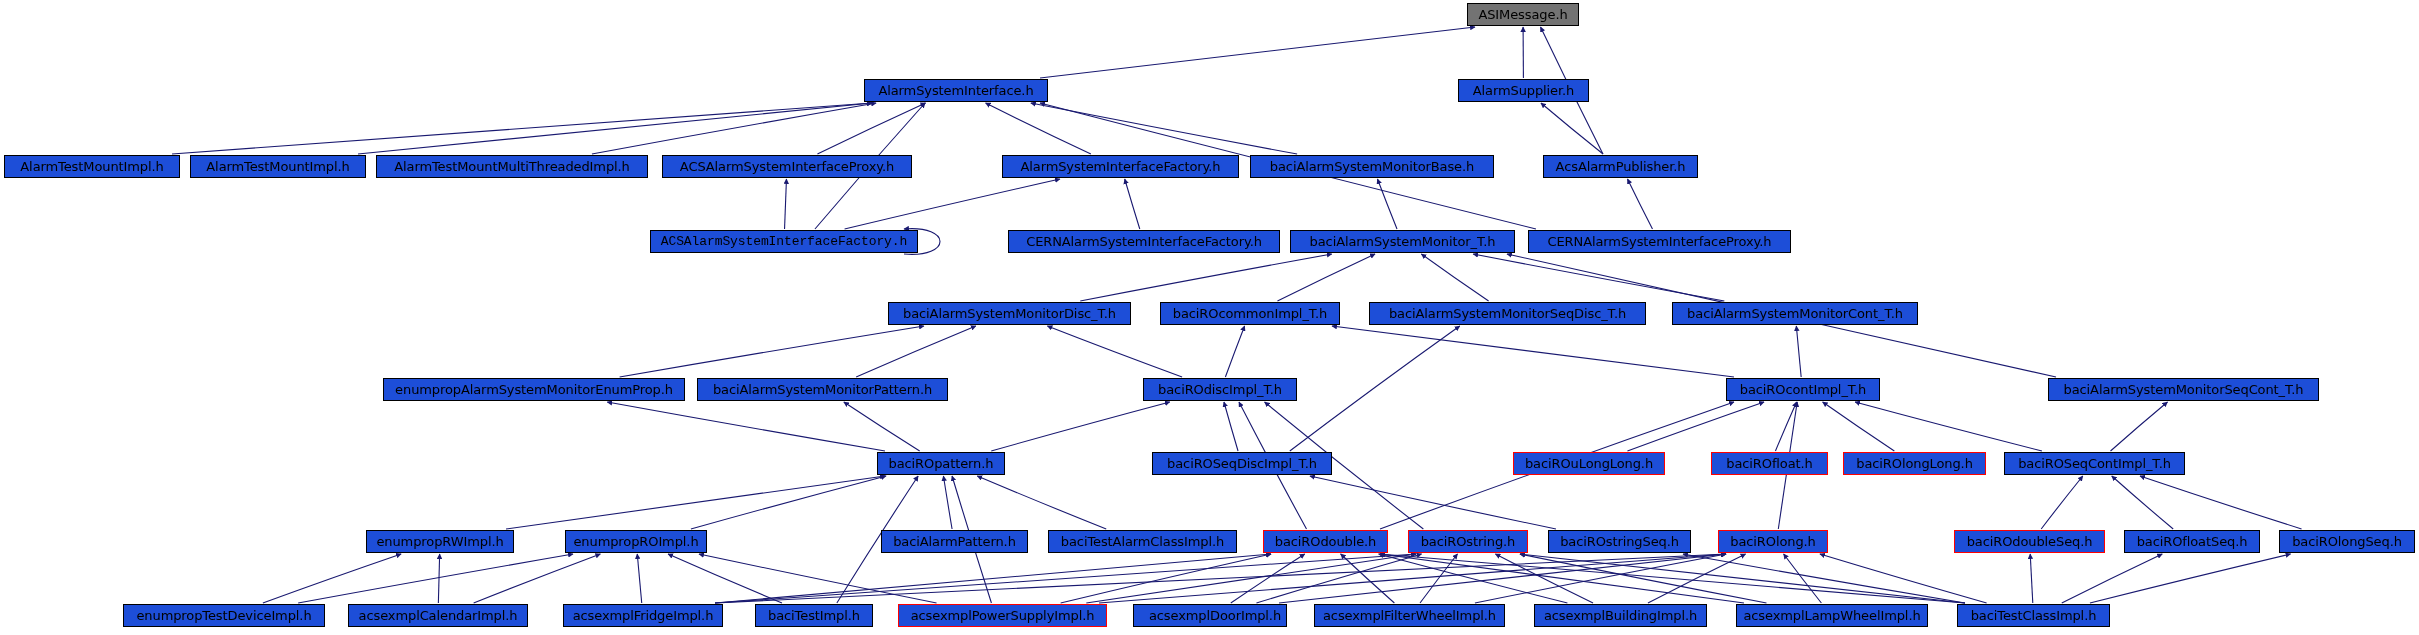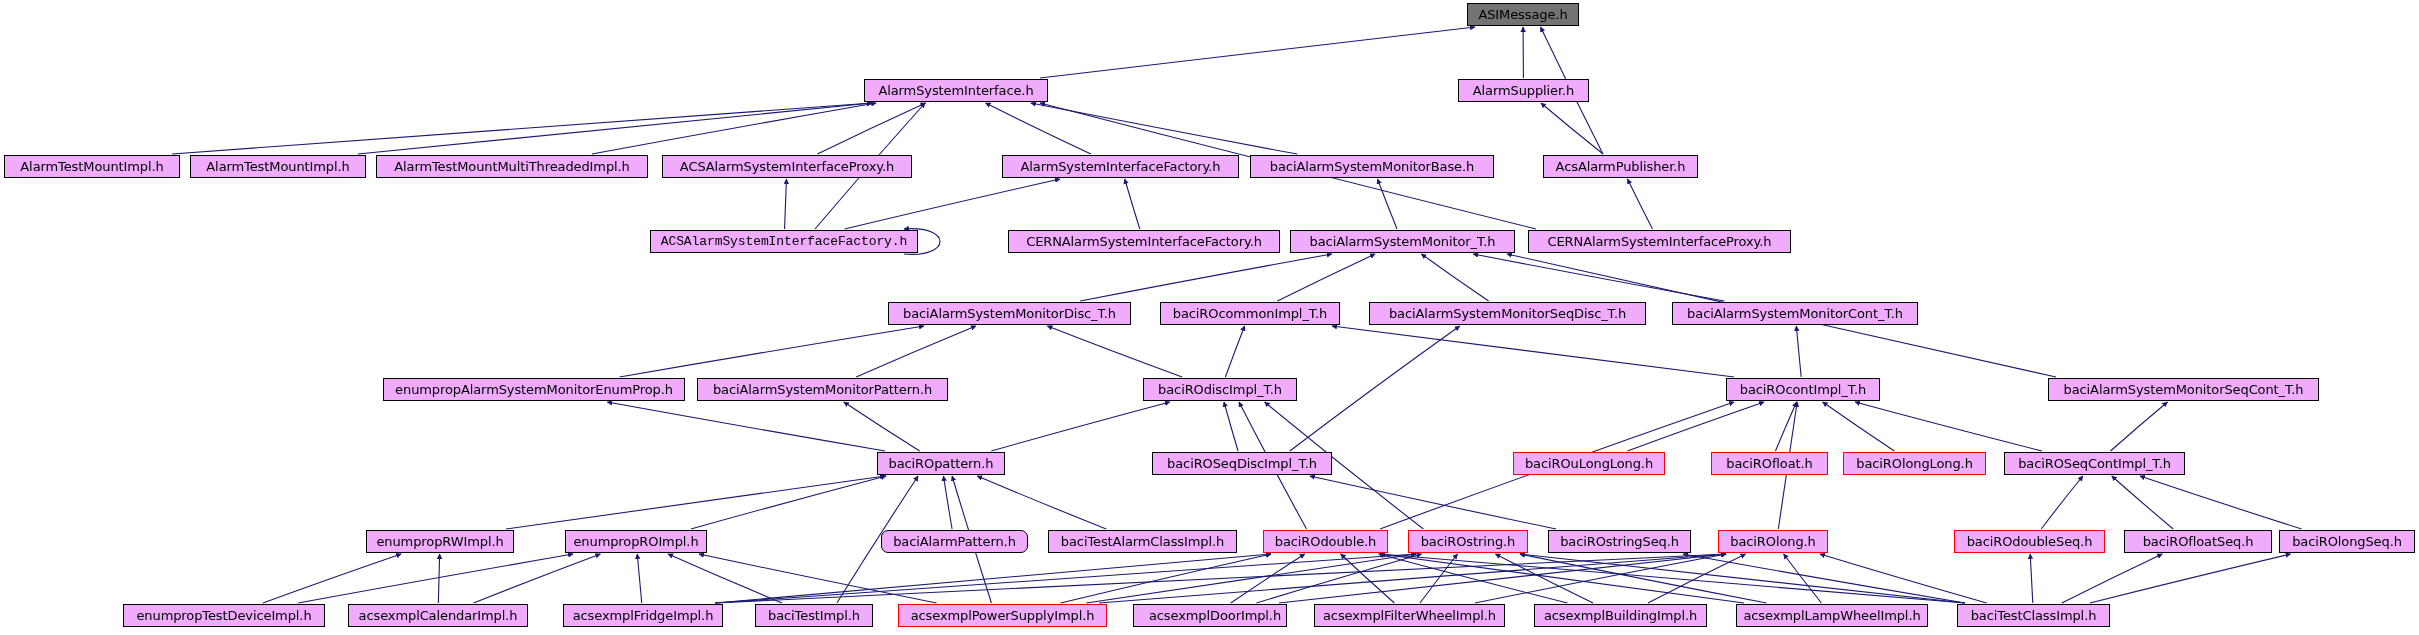"AlarmSystemInterface.h" .node { background: #f0abfc -> #1d4ed8 }
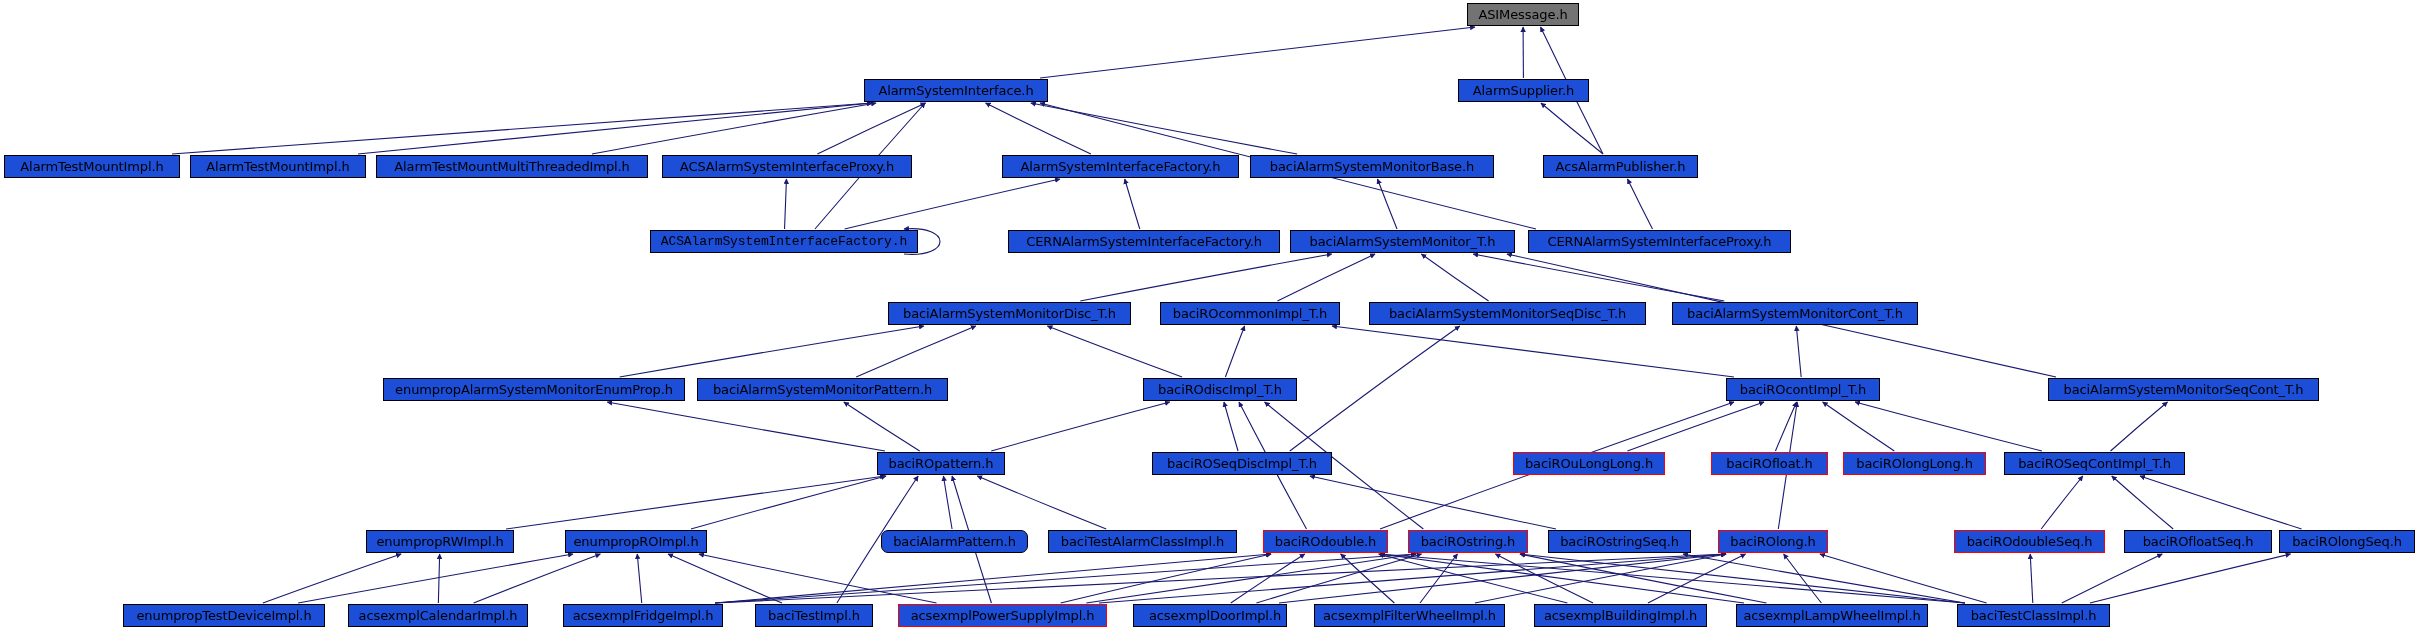"baciAlarmPattern.h" div.node { border-radius: 7px -> none }
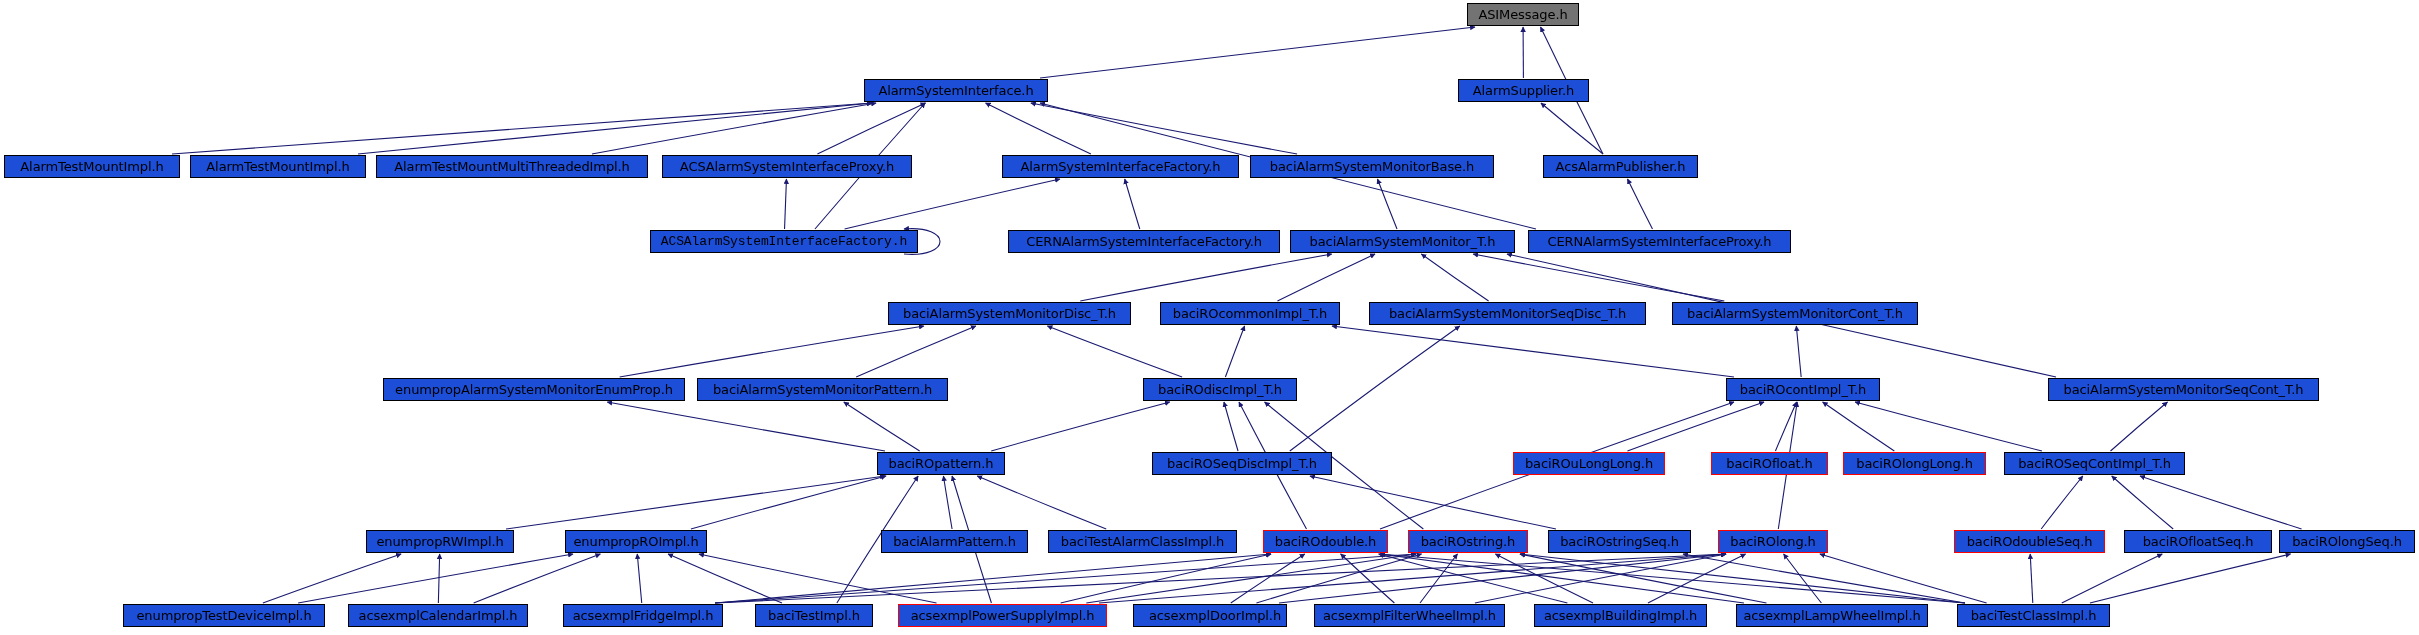"baciROfloatSeq.h" div.node { width: 148px -> 136px }
